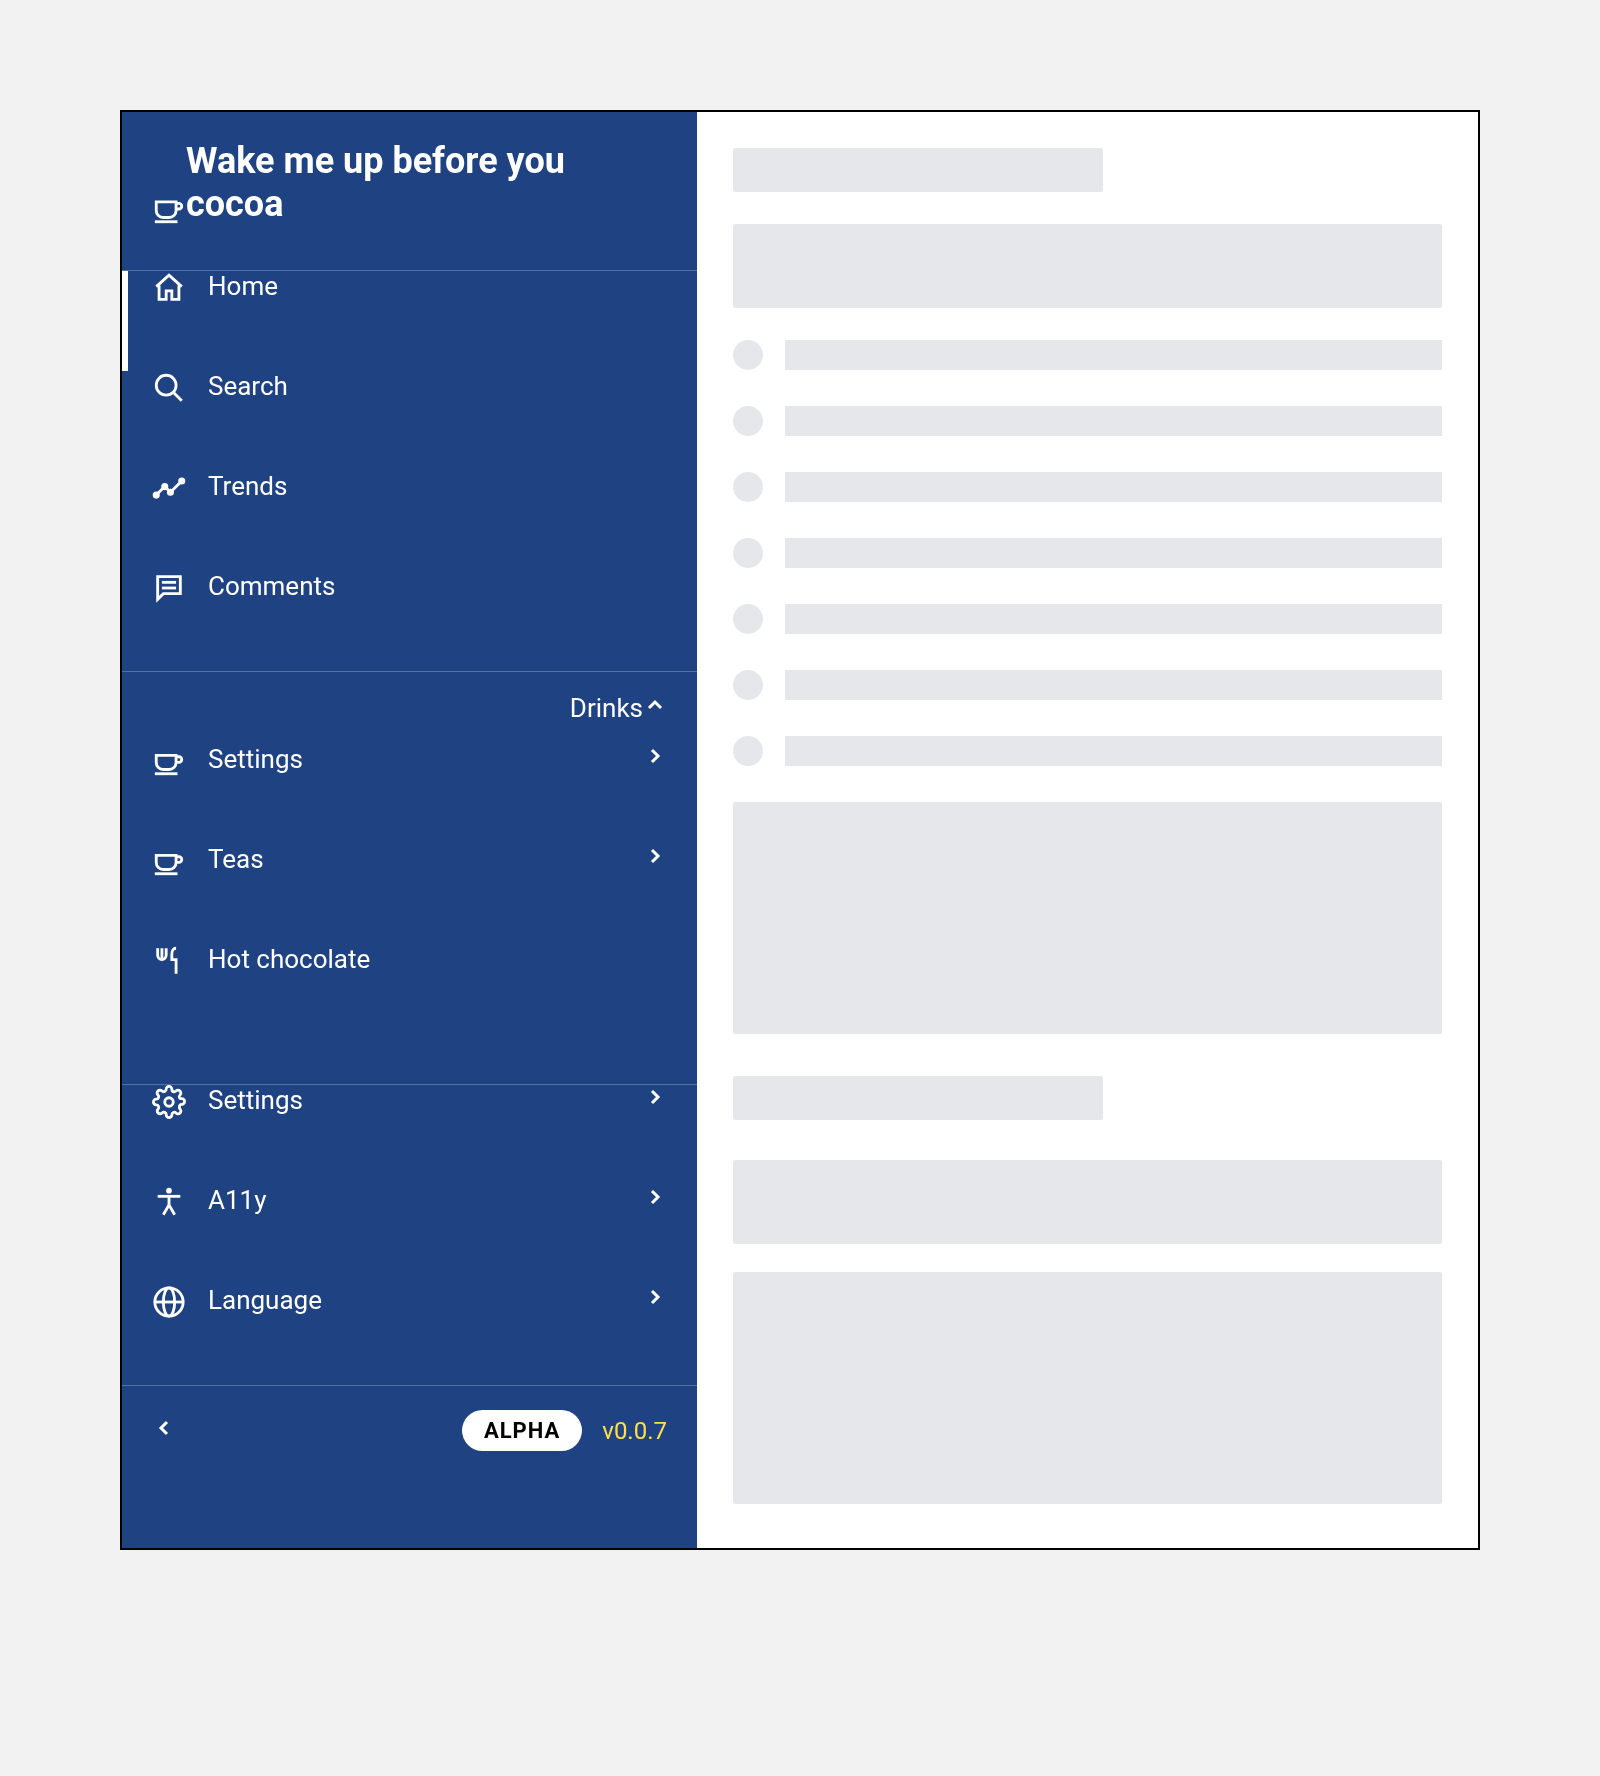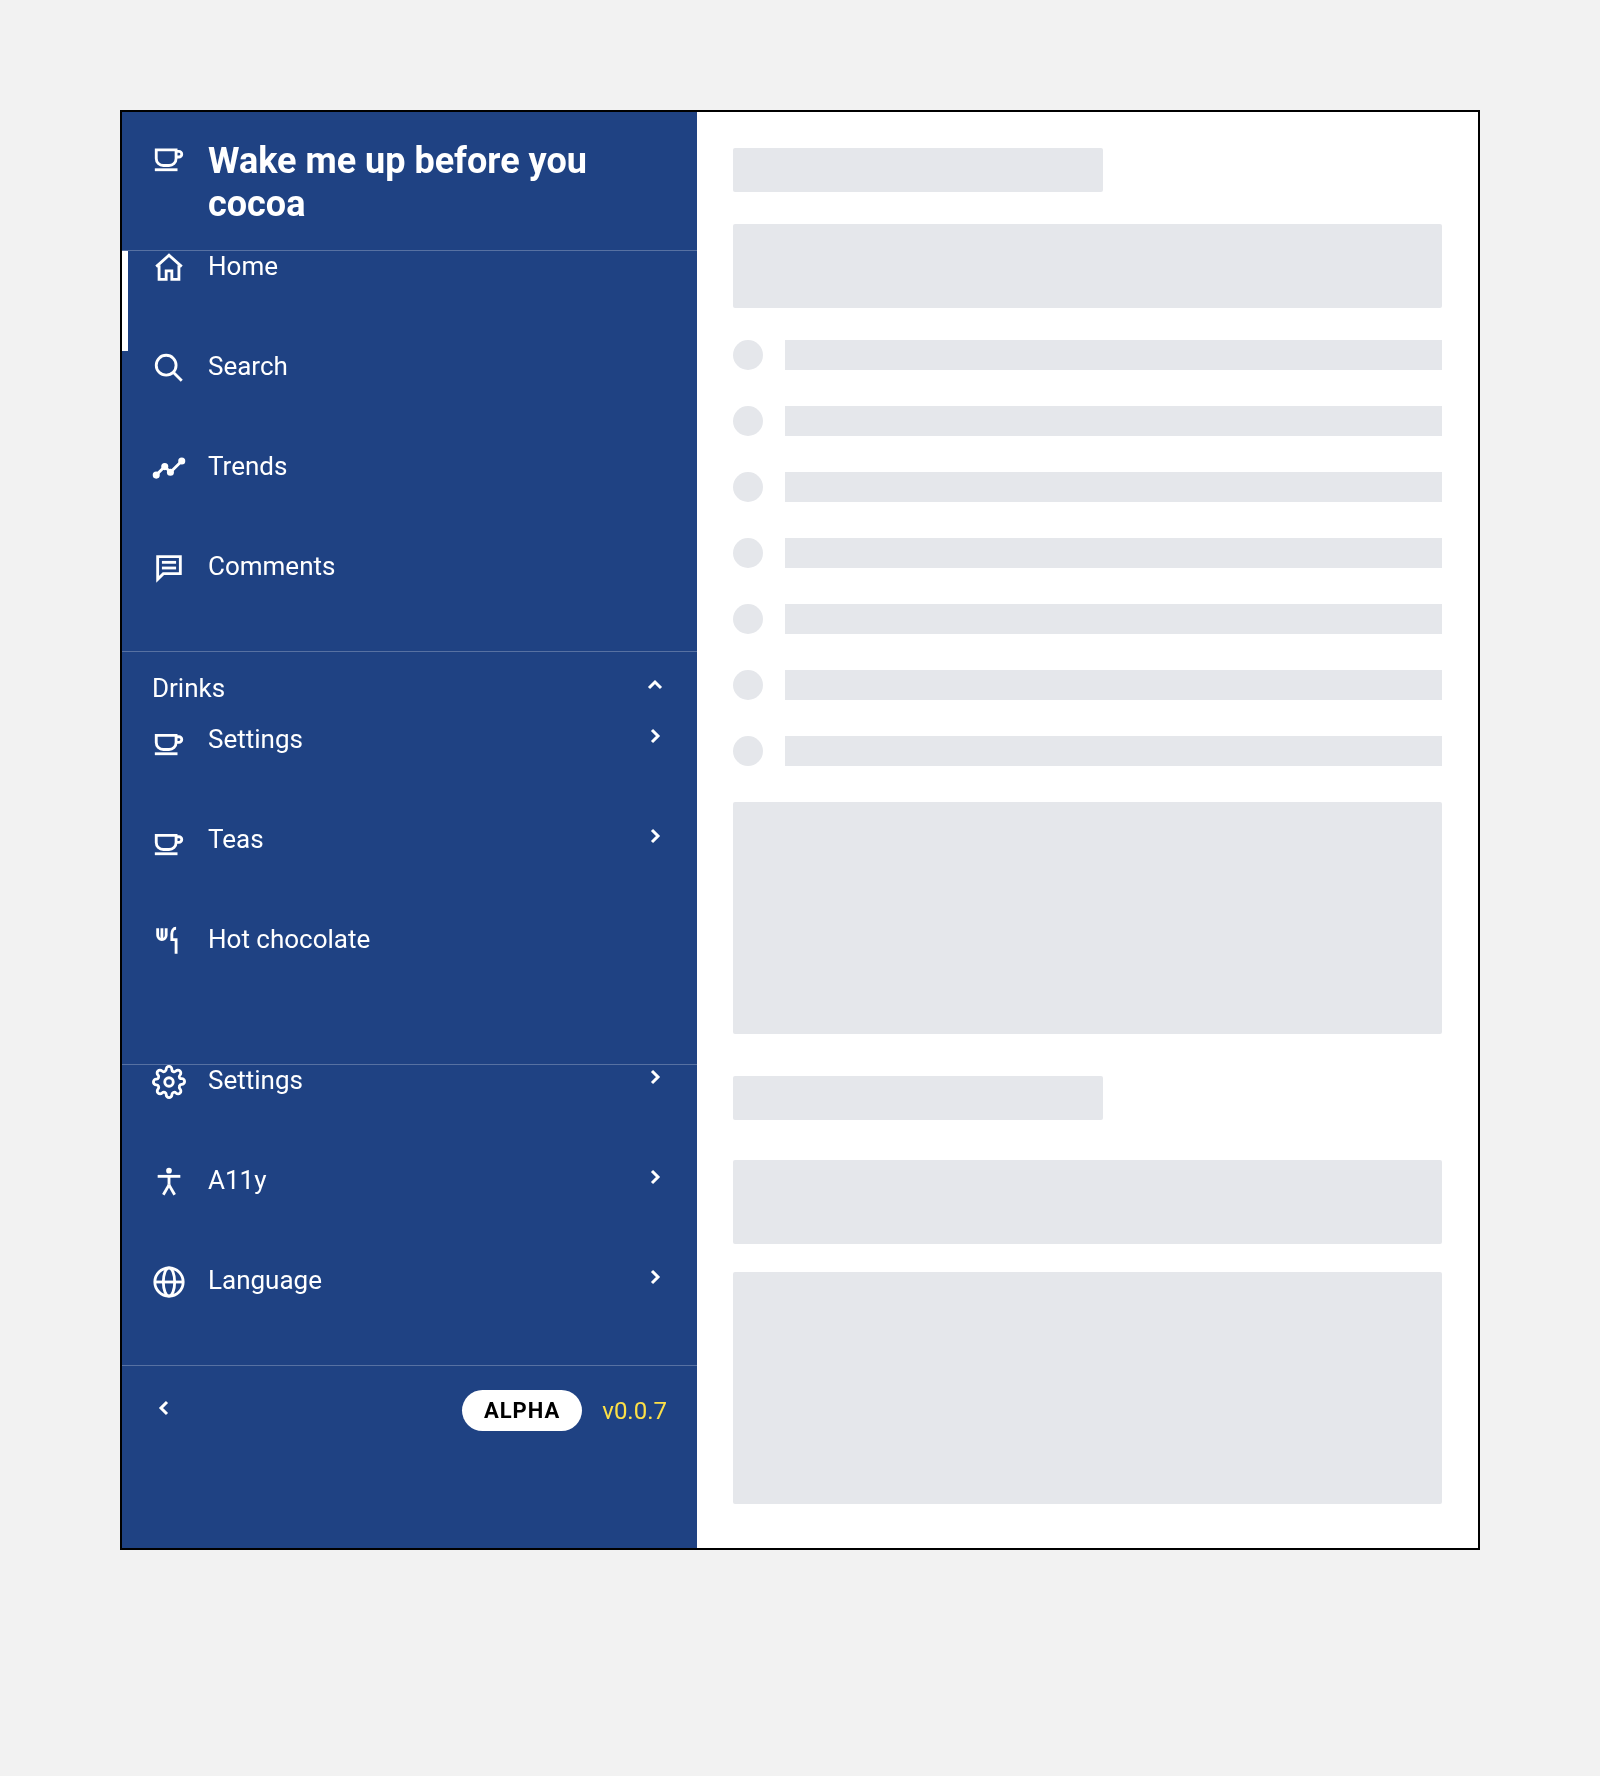"Wake me up before you" .sidebar-header { align-items: flex-start -> flex-end; gap: 22px -> none; padding: 28px 28px 24px 30px -> 28px 28px 44px 30px }
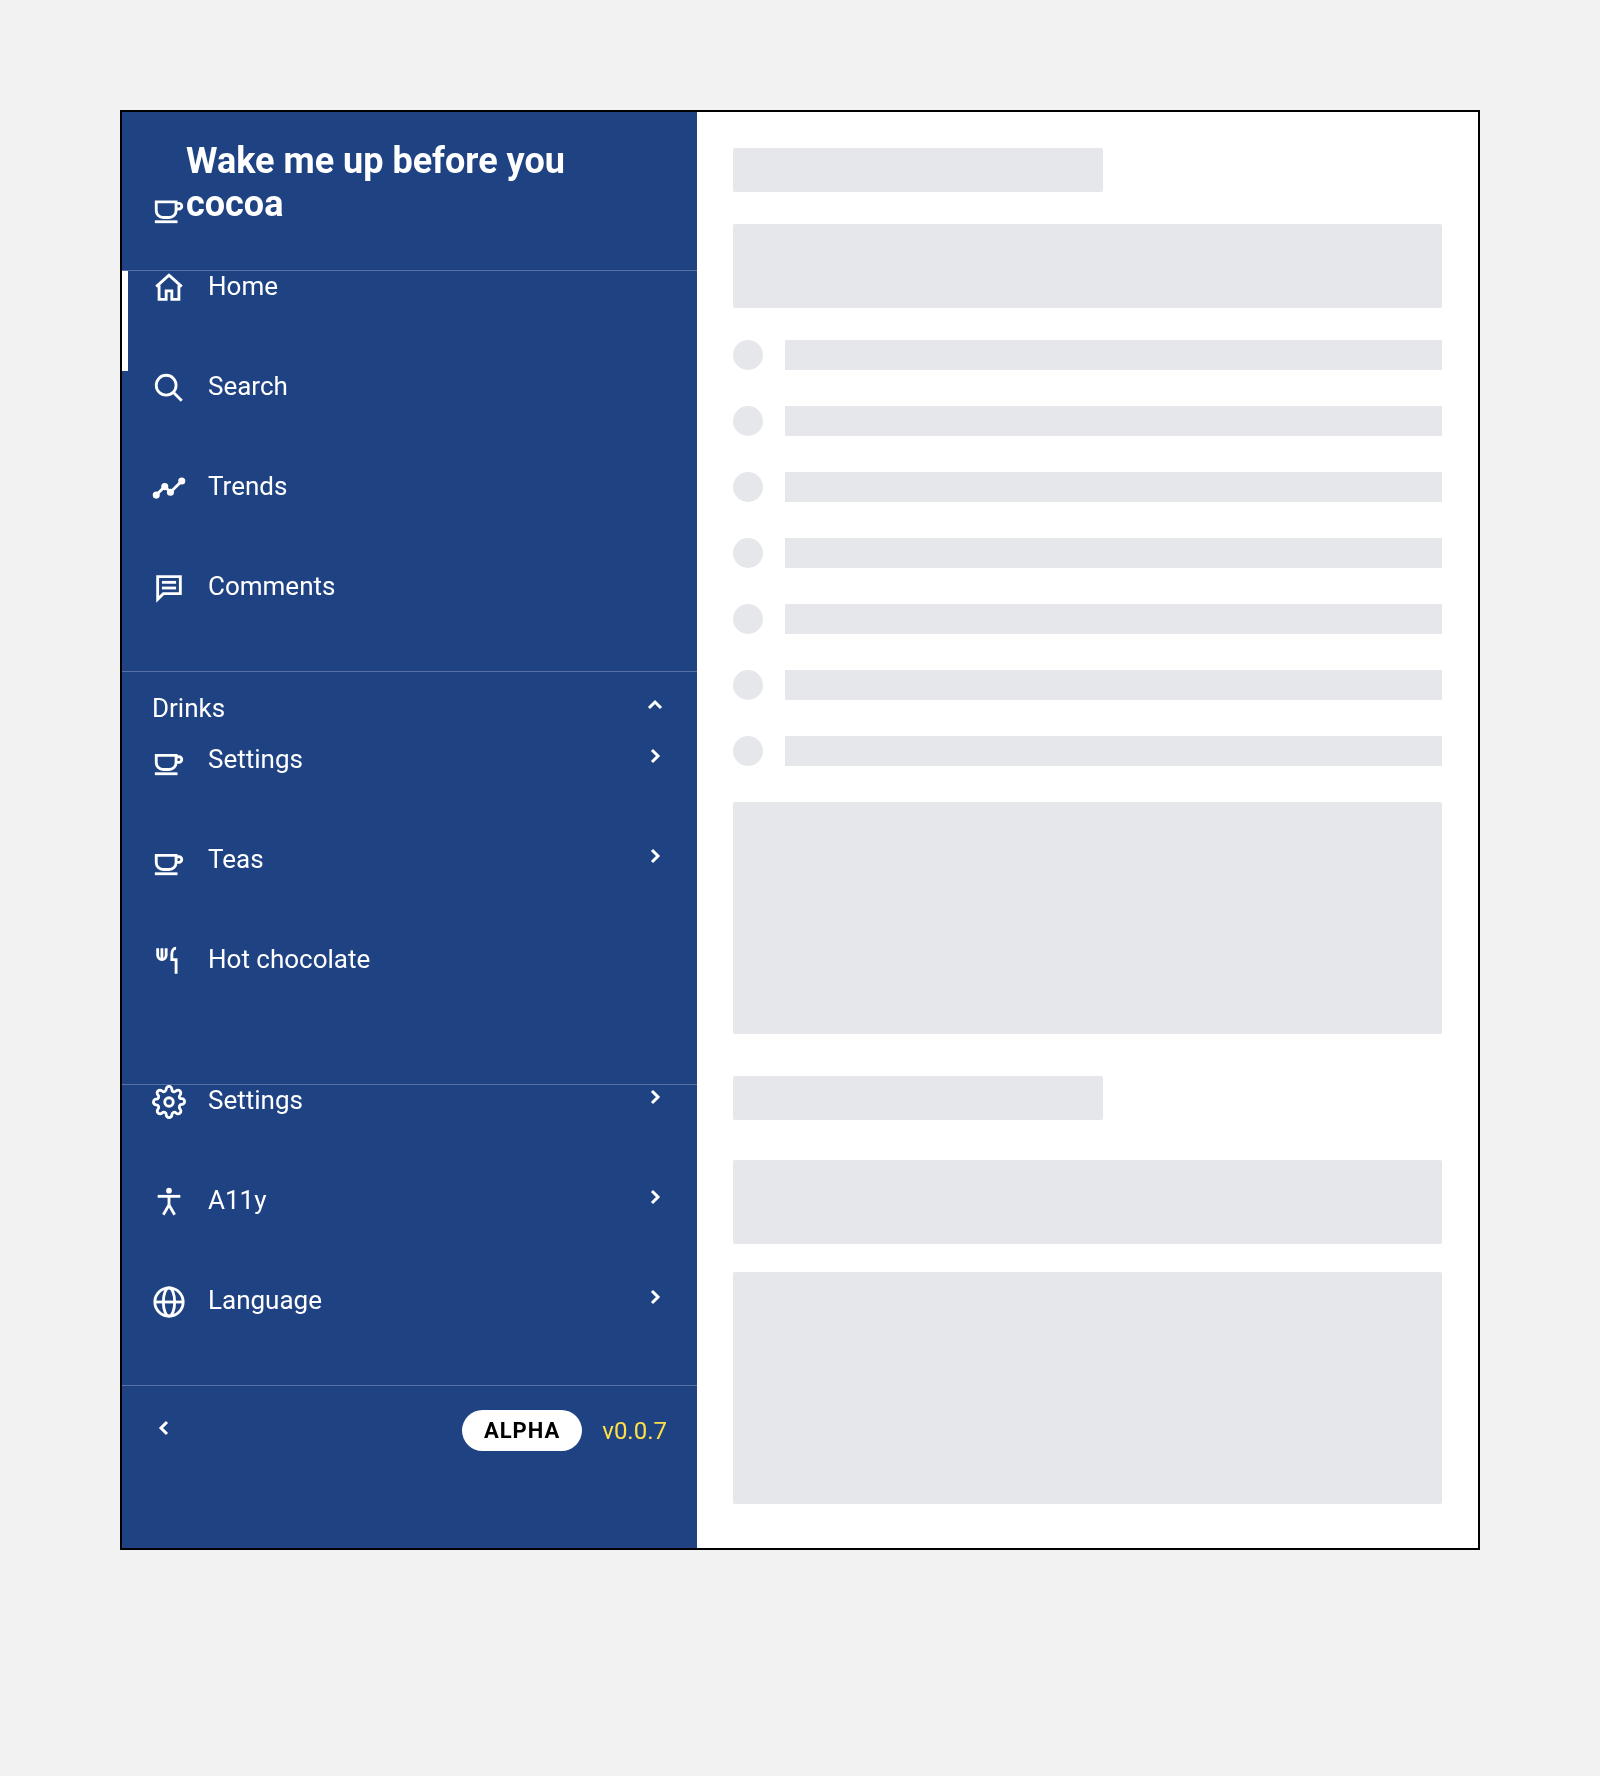"Drinks" .section-header { justify-content: space-between -> flex-end }
